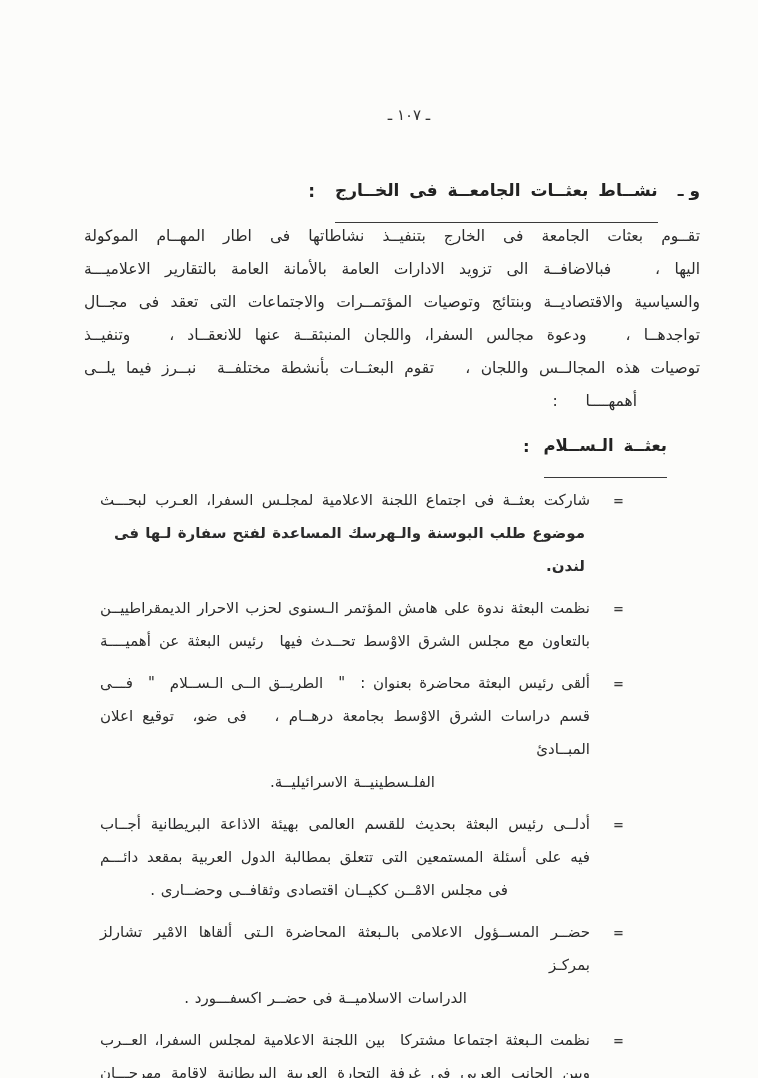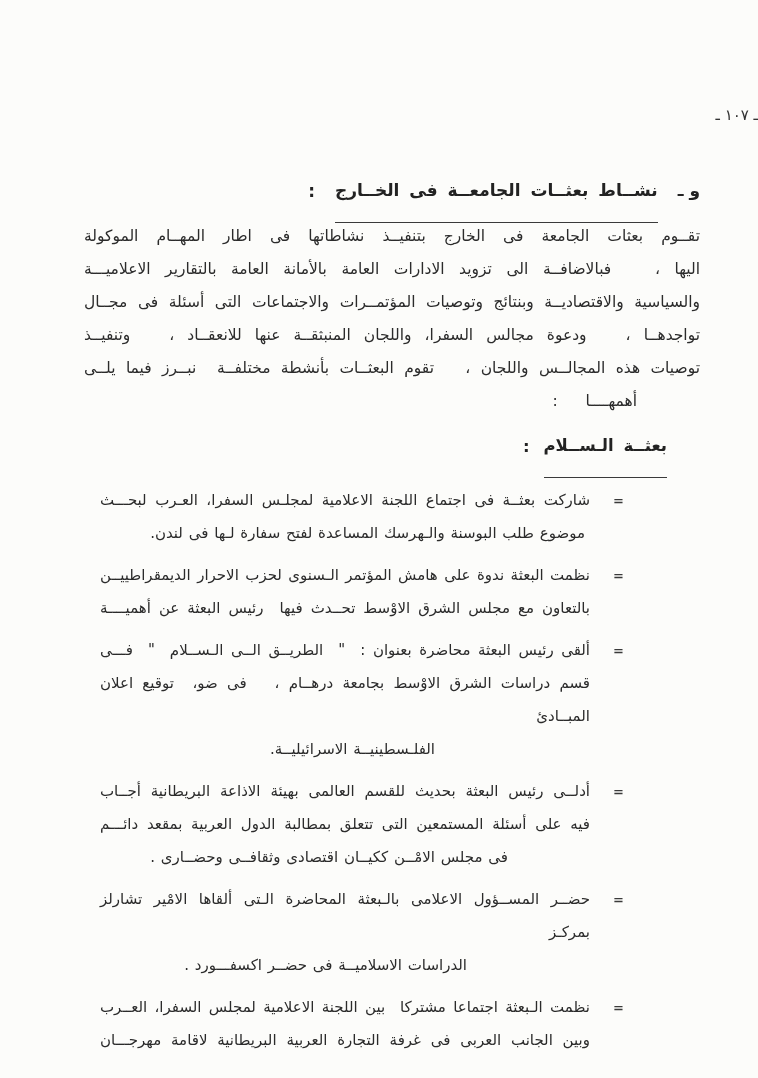"ـ ١٠٧ ـ" .pageno { text-align: right -> center }
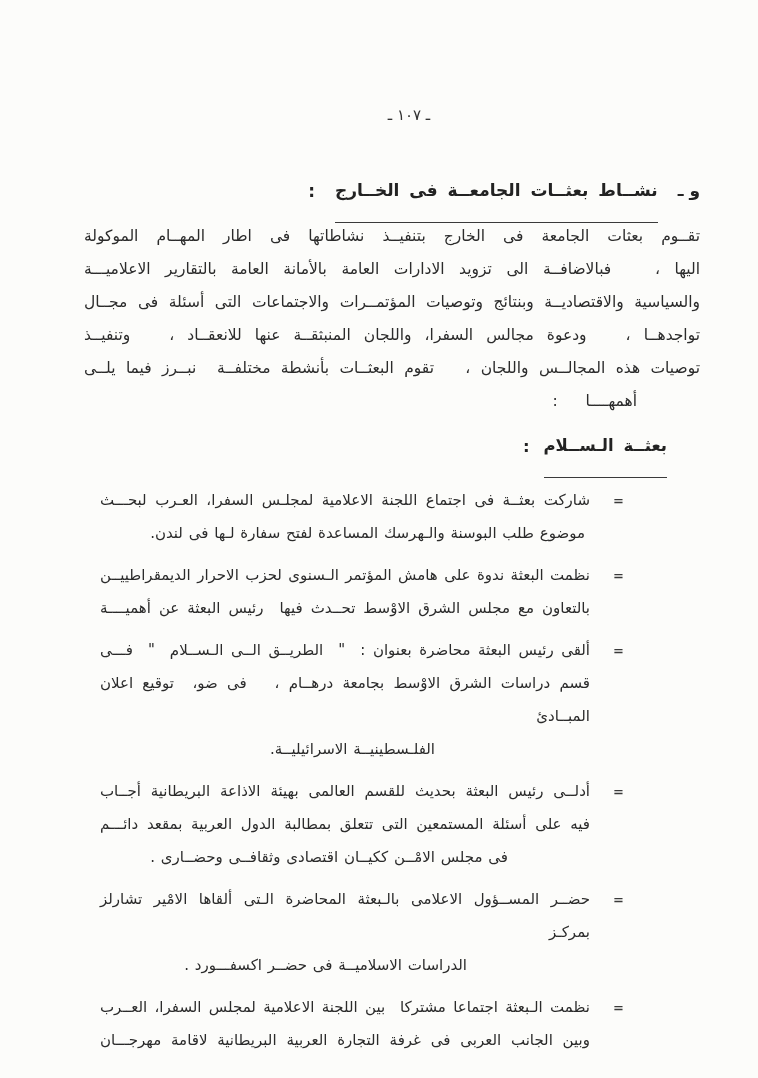"والسياسية والاقتصاديــة وبنتائج وتوصيات" div.line { text: أسئلة -> تعقد }
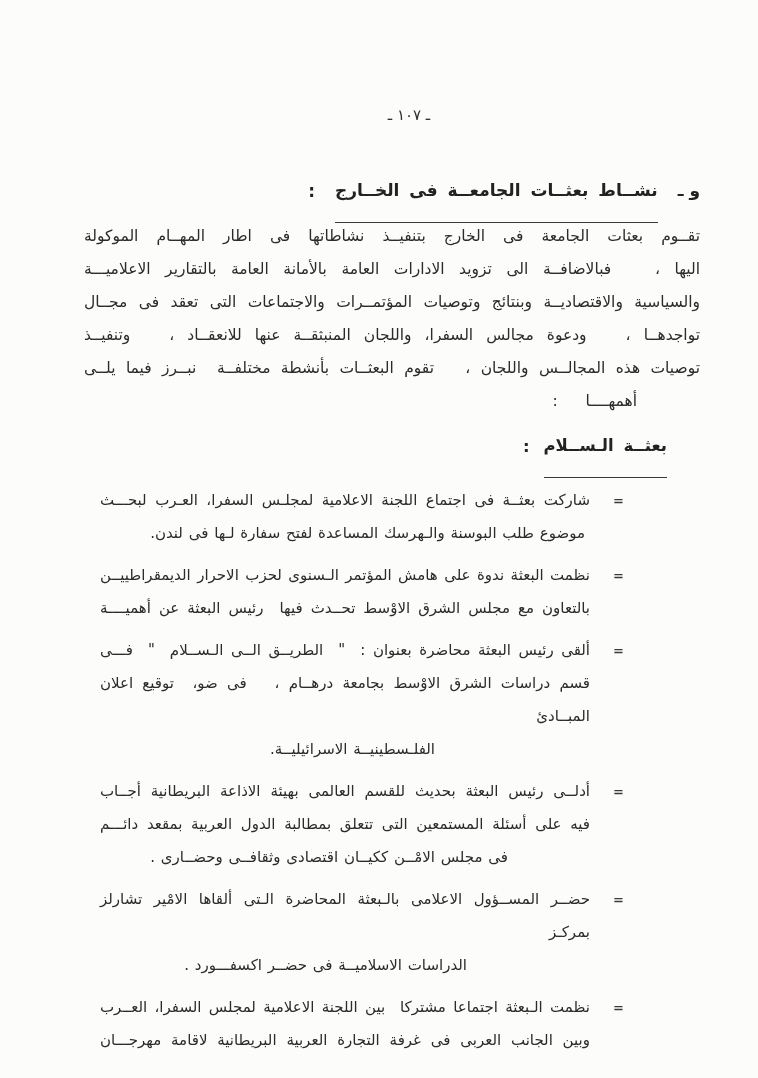"موضوع طلب البوسنة والـهرسك المساعدة" div.line { font-weight: none -> bold }
